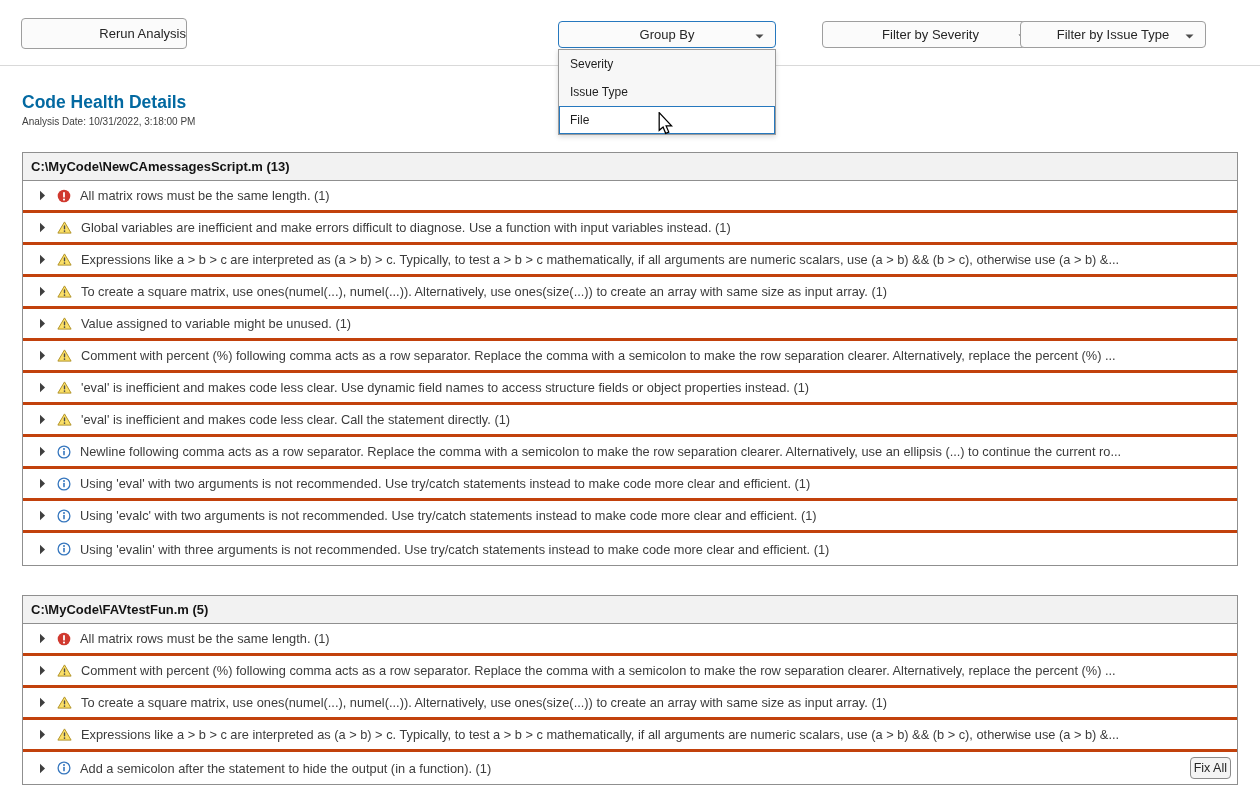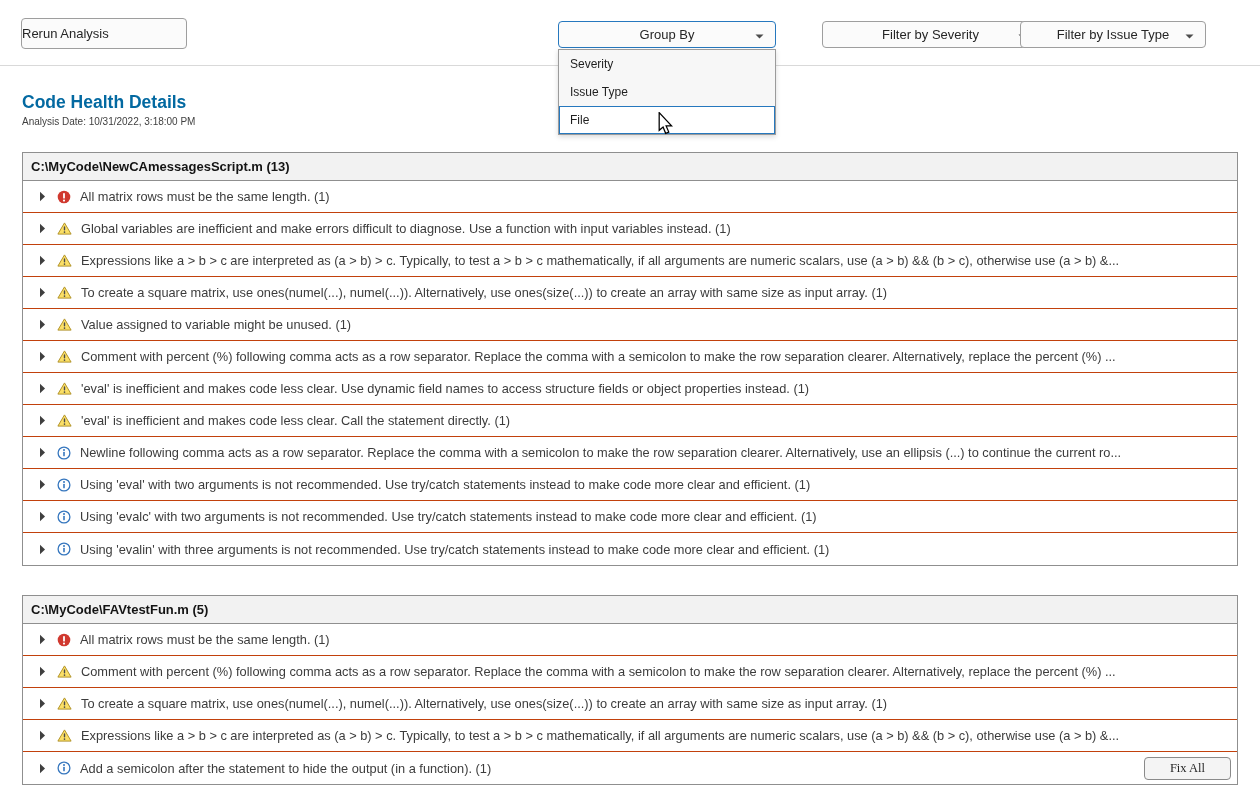"Rerun Analysis" .btn { justify-content: flex-start -> flex-end }
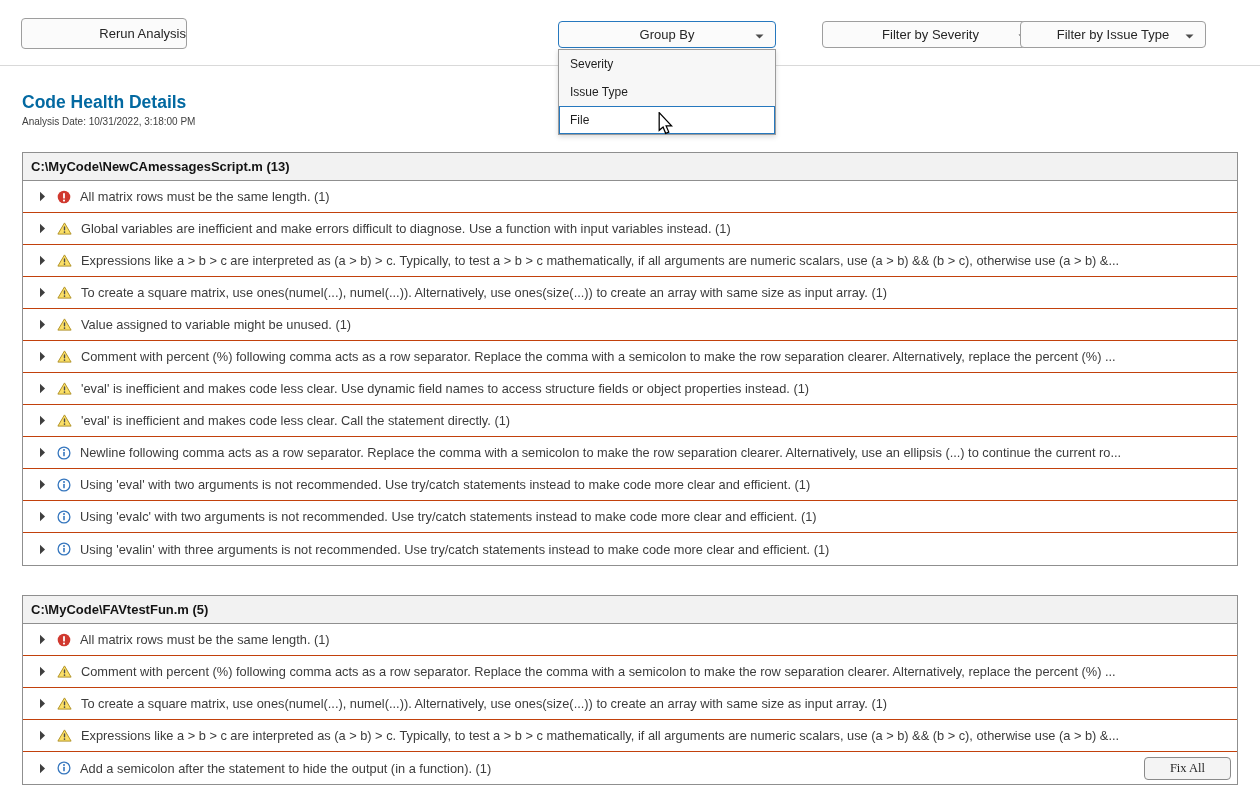"All matrix rows must be" .row { border-bottom: 1px solid #c2410c -> 3px solid #c2410c }
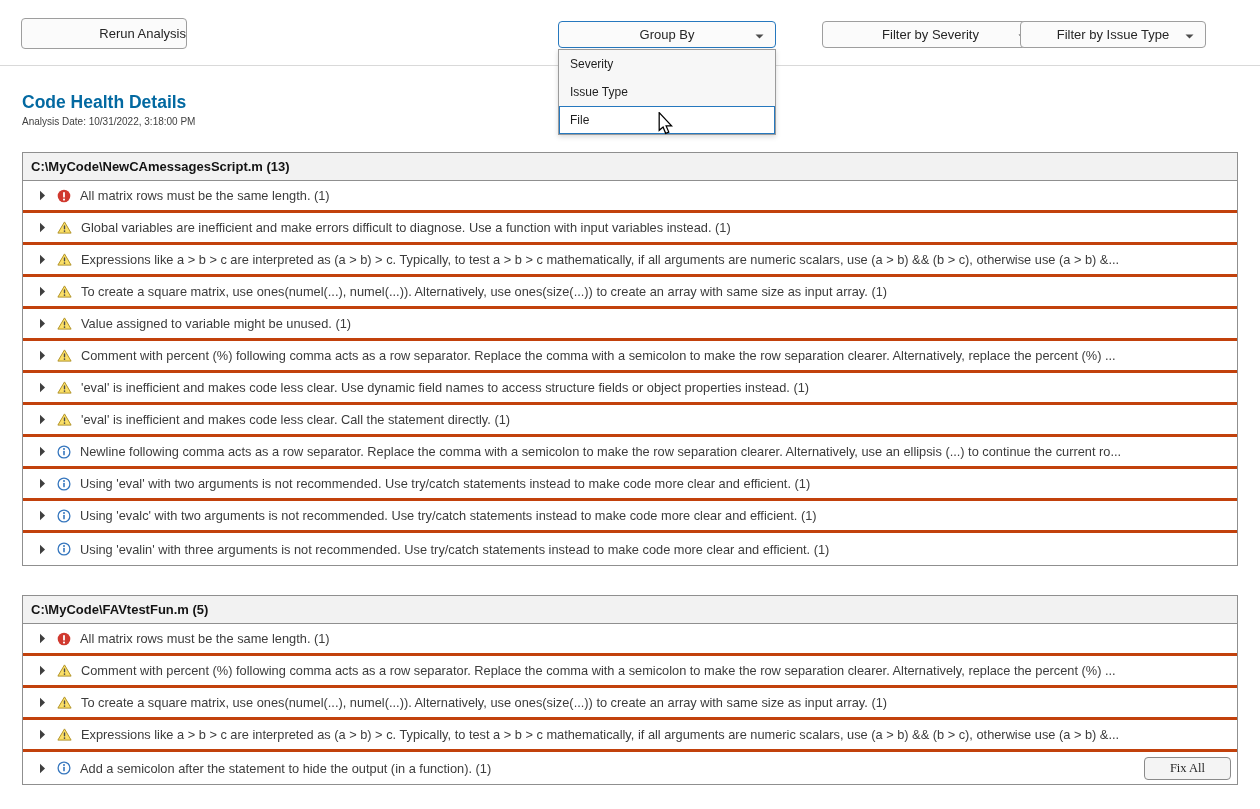"Fix All" .fix-btn { font-family: Liberation Serif, serif -> Liberation Sans, sans-serif; padding: 3px 25px -> 3px 3px }
